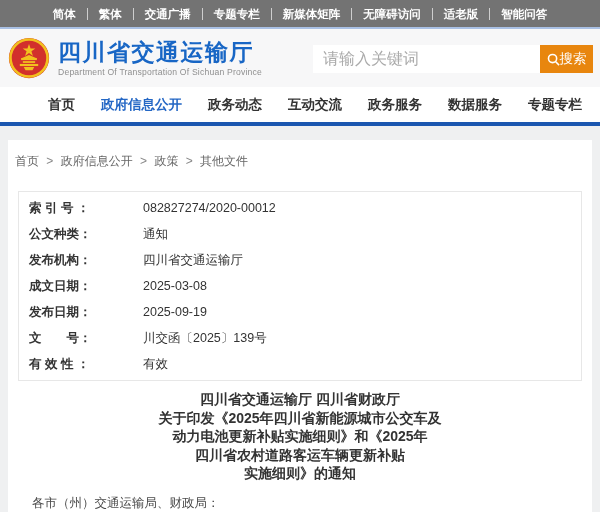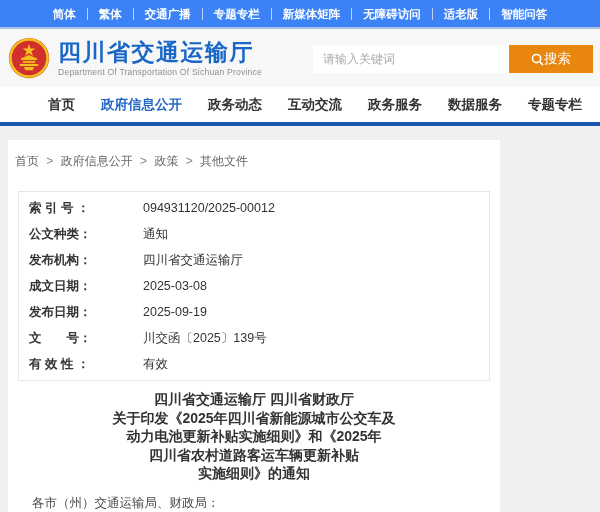"简体" .topbar { background: #3b82f6 -> #737373 }
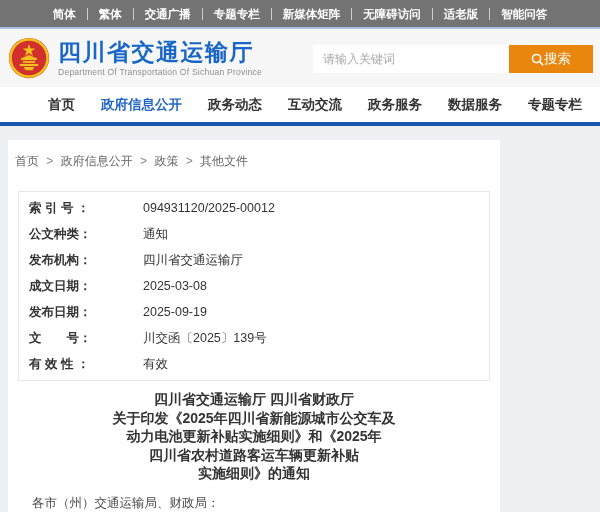"请输入关键词" .search input { font-size: 12px -> 16px }
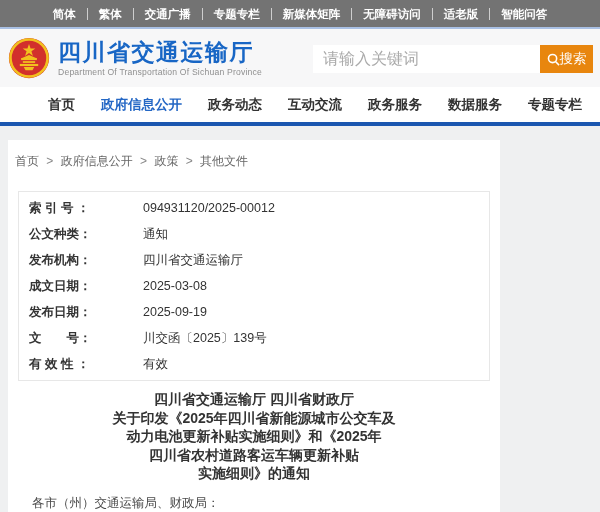"首页 > 政府信息公开 > 政策" .card { width: 492px -> 584px }
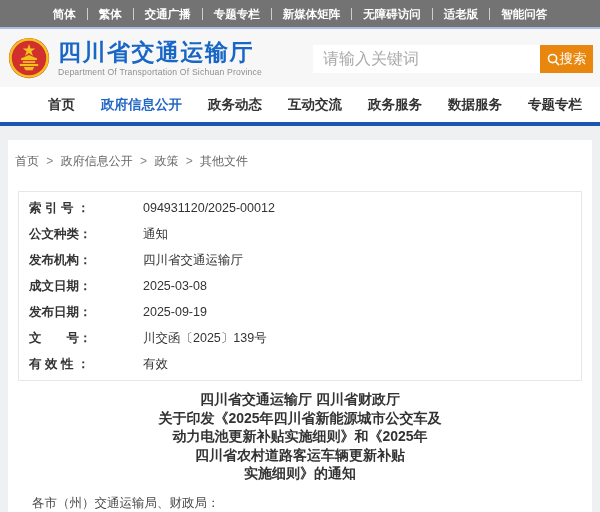"094931120/2025-00012" span.meta-value { text: 094931120/2025-00012 -> 082827274/2020-00012 }
